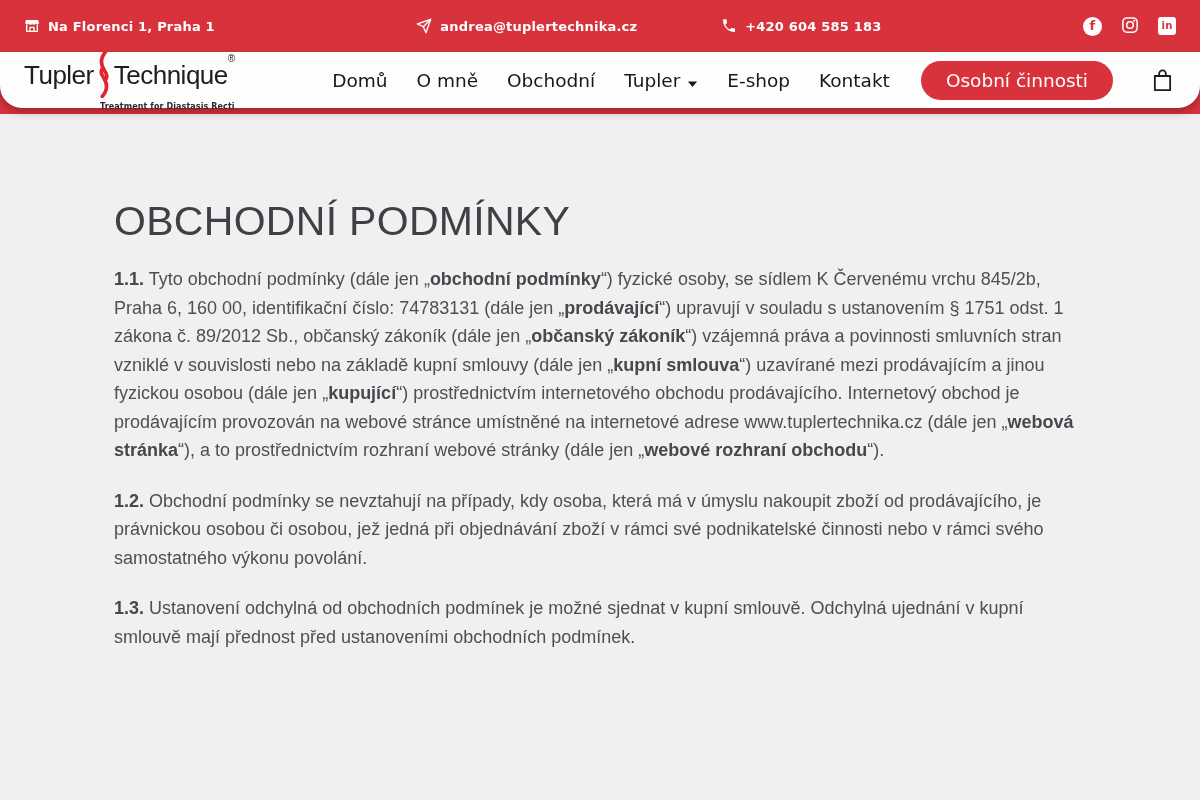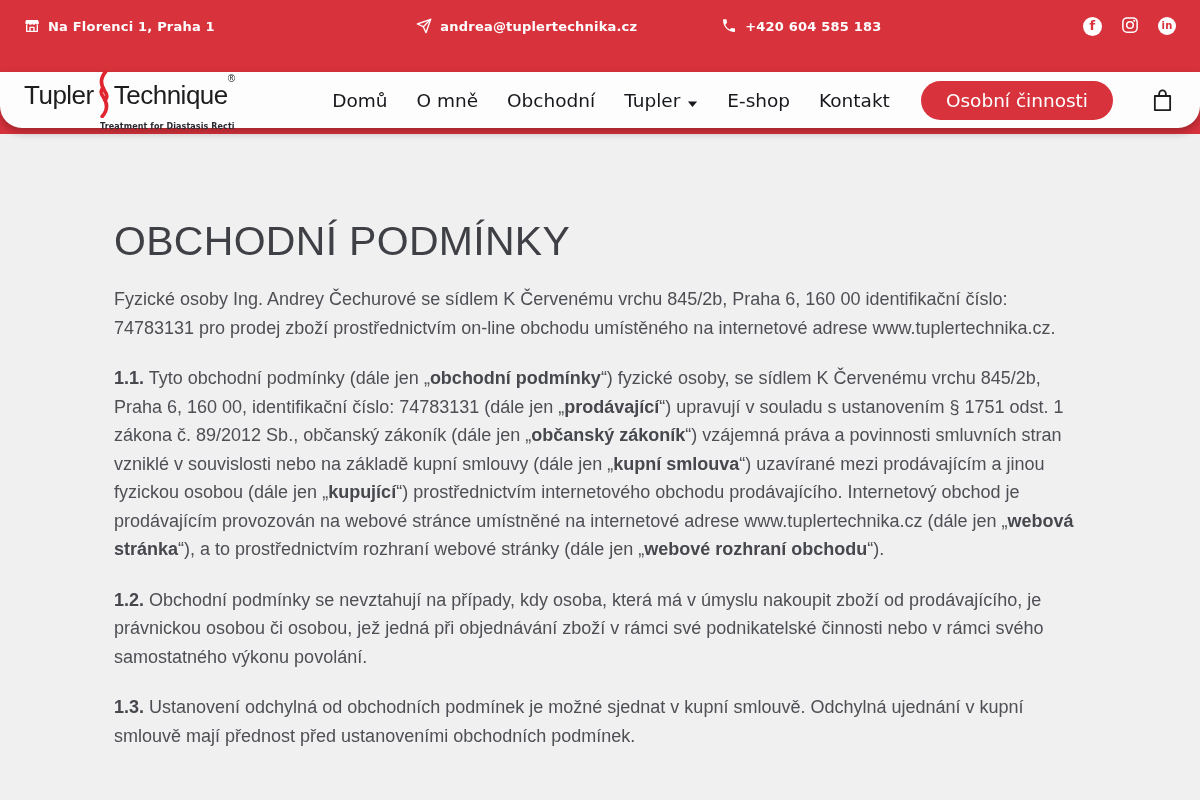"in" .li-square { border-radius: 9px -> 3px }
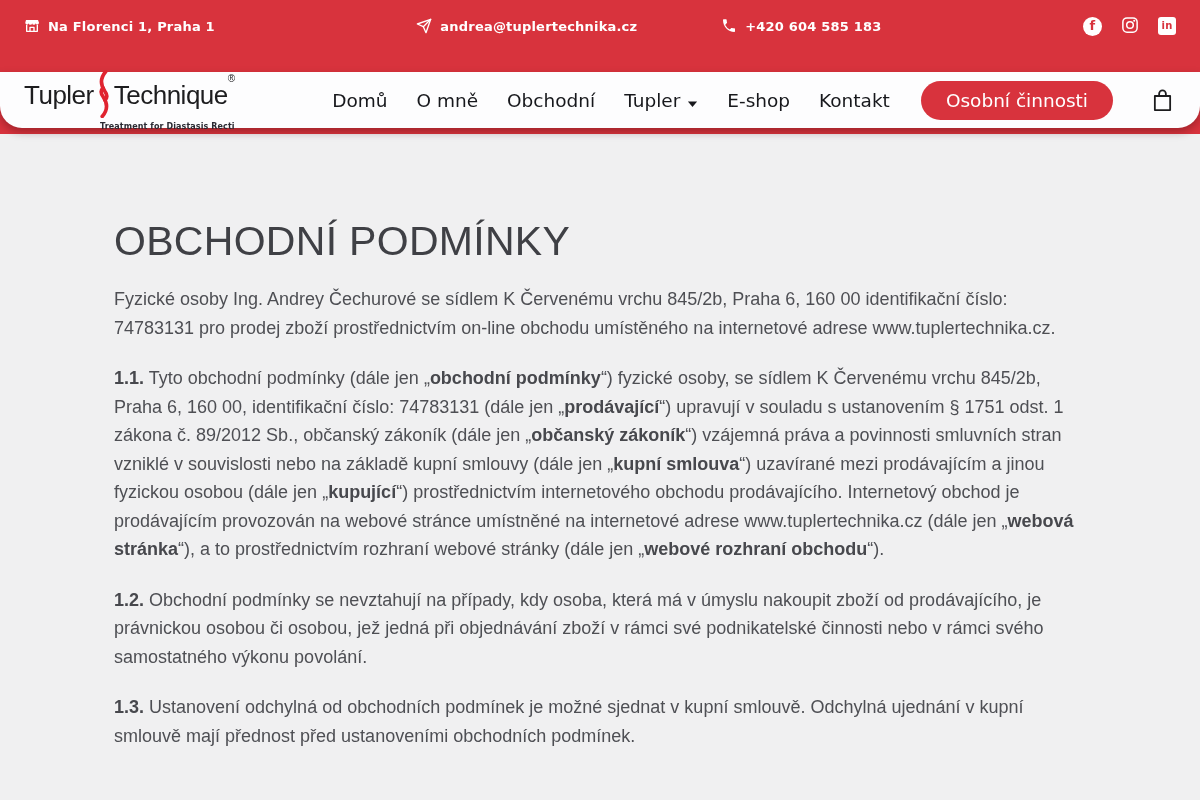"Tupler" .header { margin-top: 20px -> none }
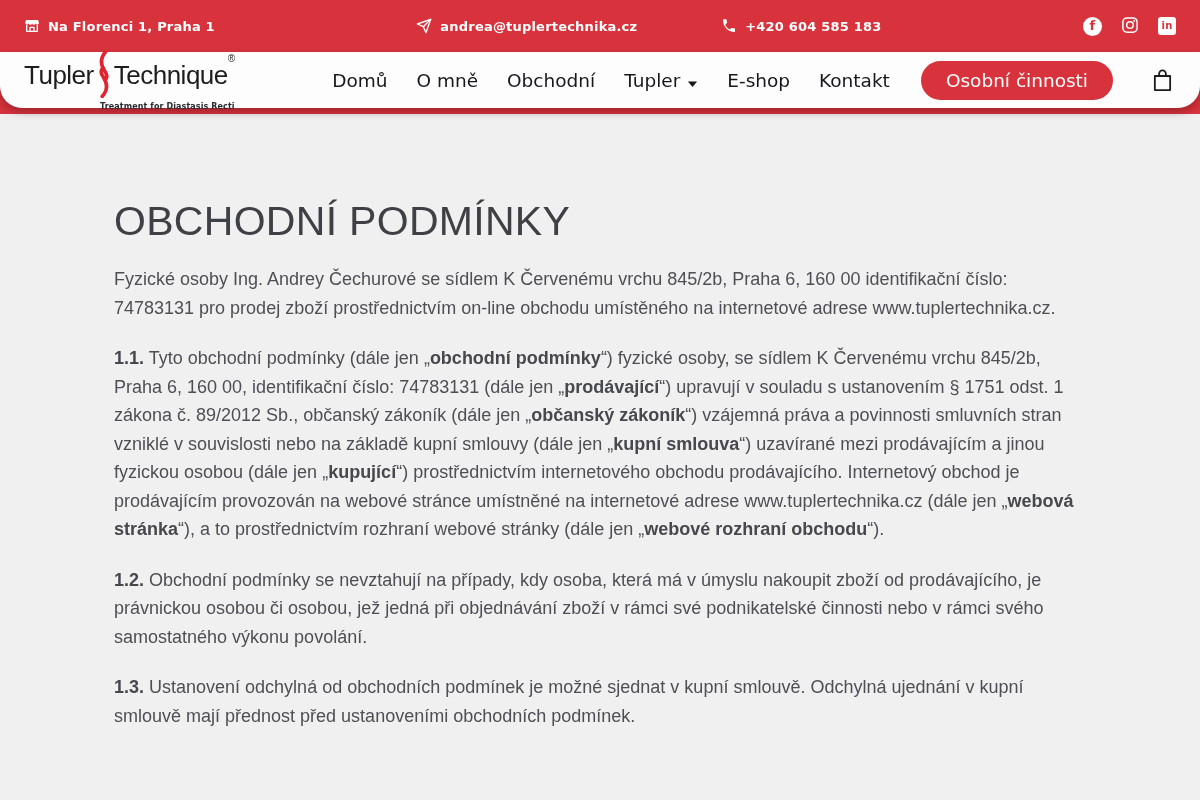"Fyzické osoby Ing. Andrey Čechurové" p { html: <p>Fyzické osoby Ing. Andrey Čechurové se sídlem K Červenému vrchu 845/2b, Praha 6, 160 00 identifikační číslo: 74783131 pro prodej zboží prostřednictvím on-line obchodu umístěného na internetové adrese www.tuplertechnika.cz.</p> -> none }
